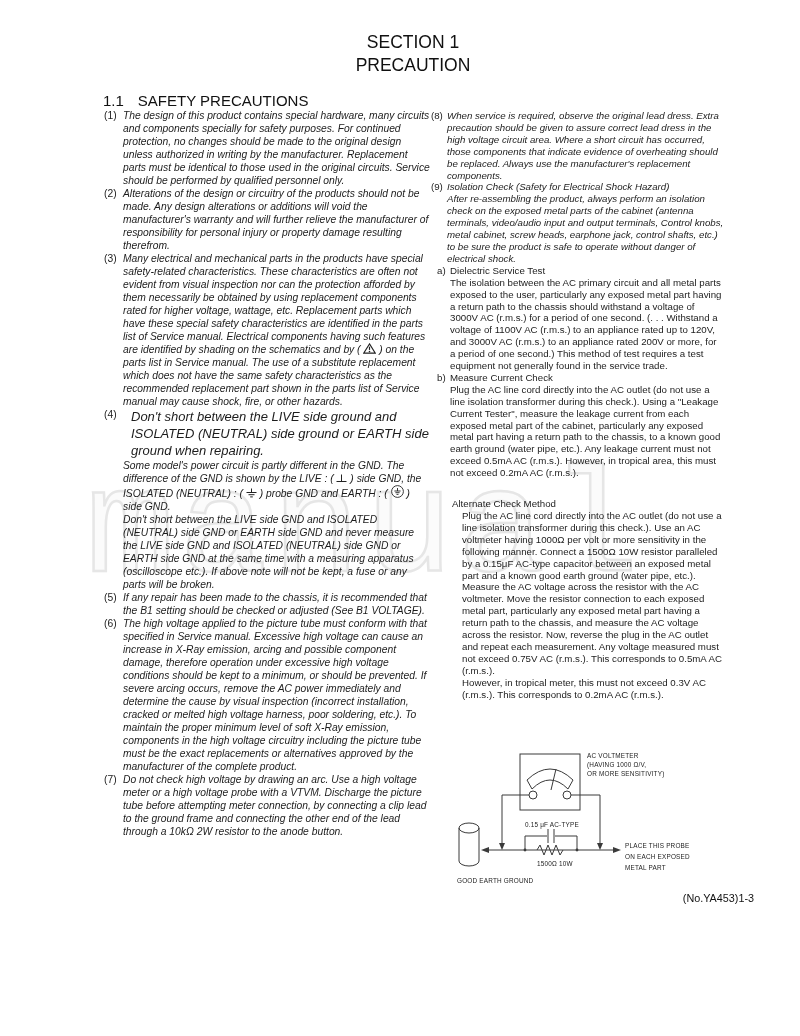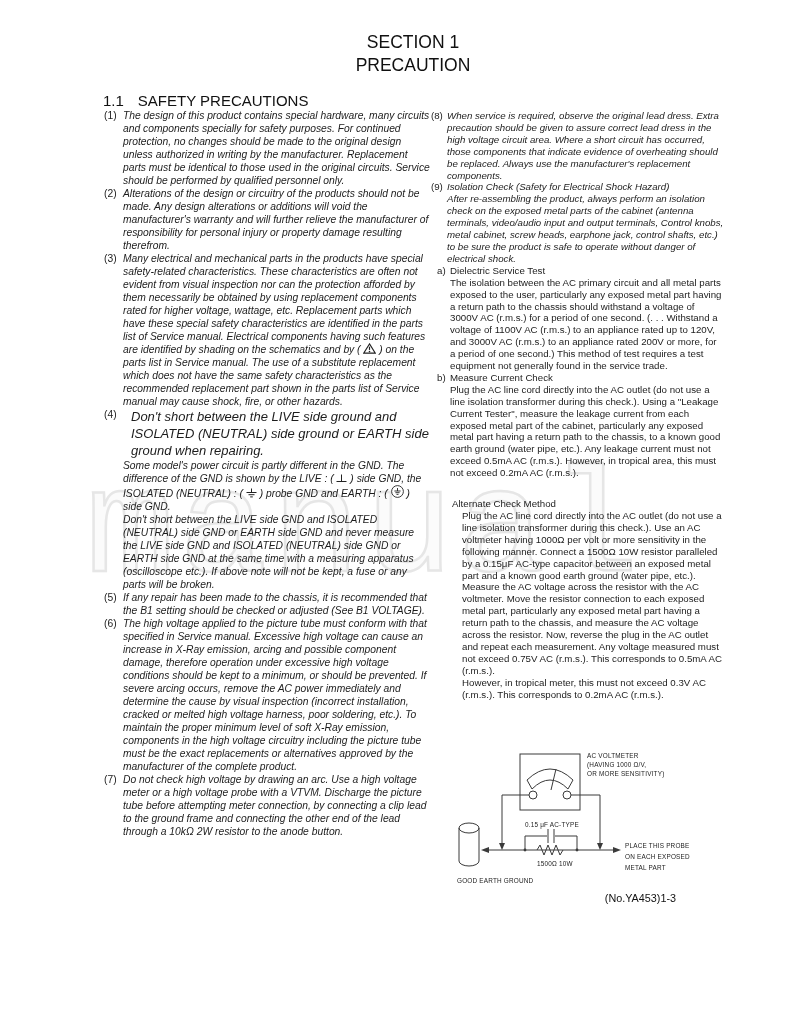"(No.YA453)1-3" .footer { width: 676px -> 754px }
